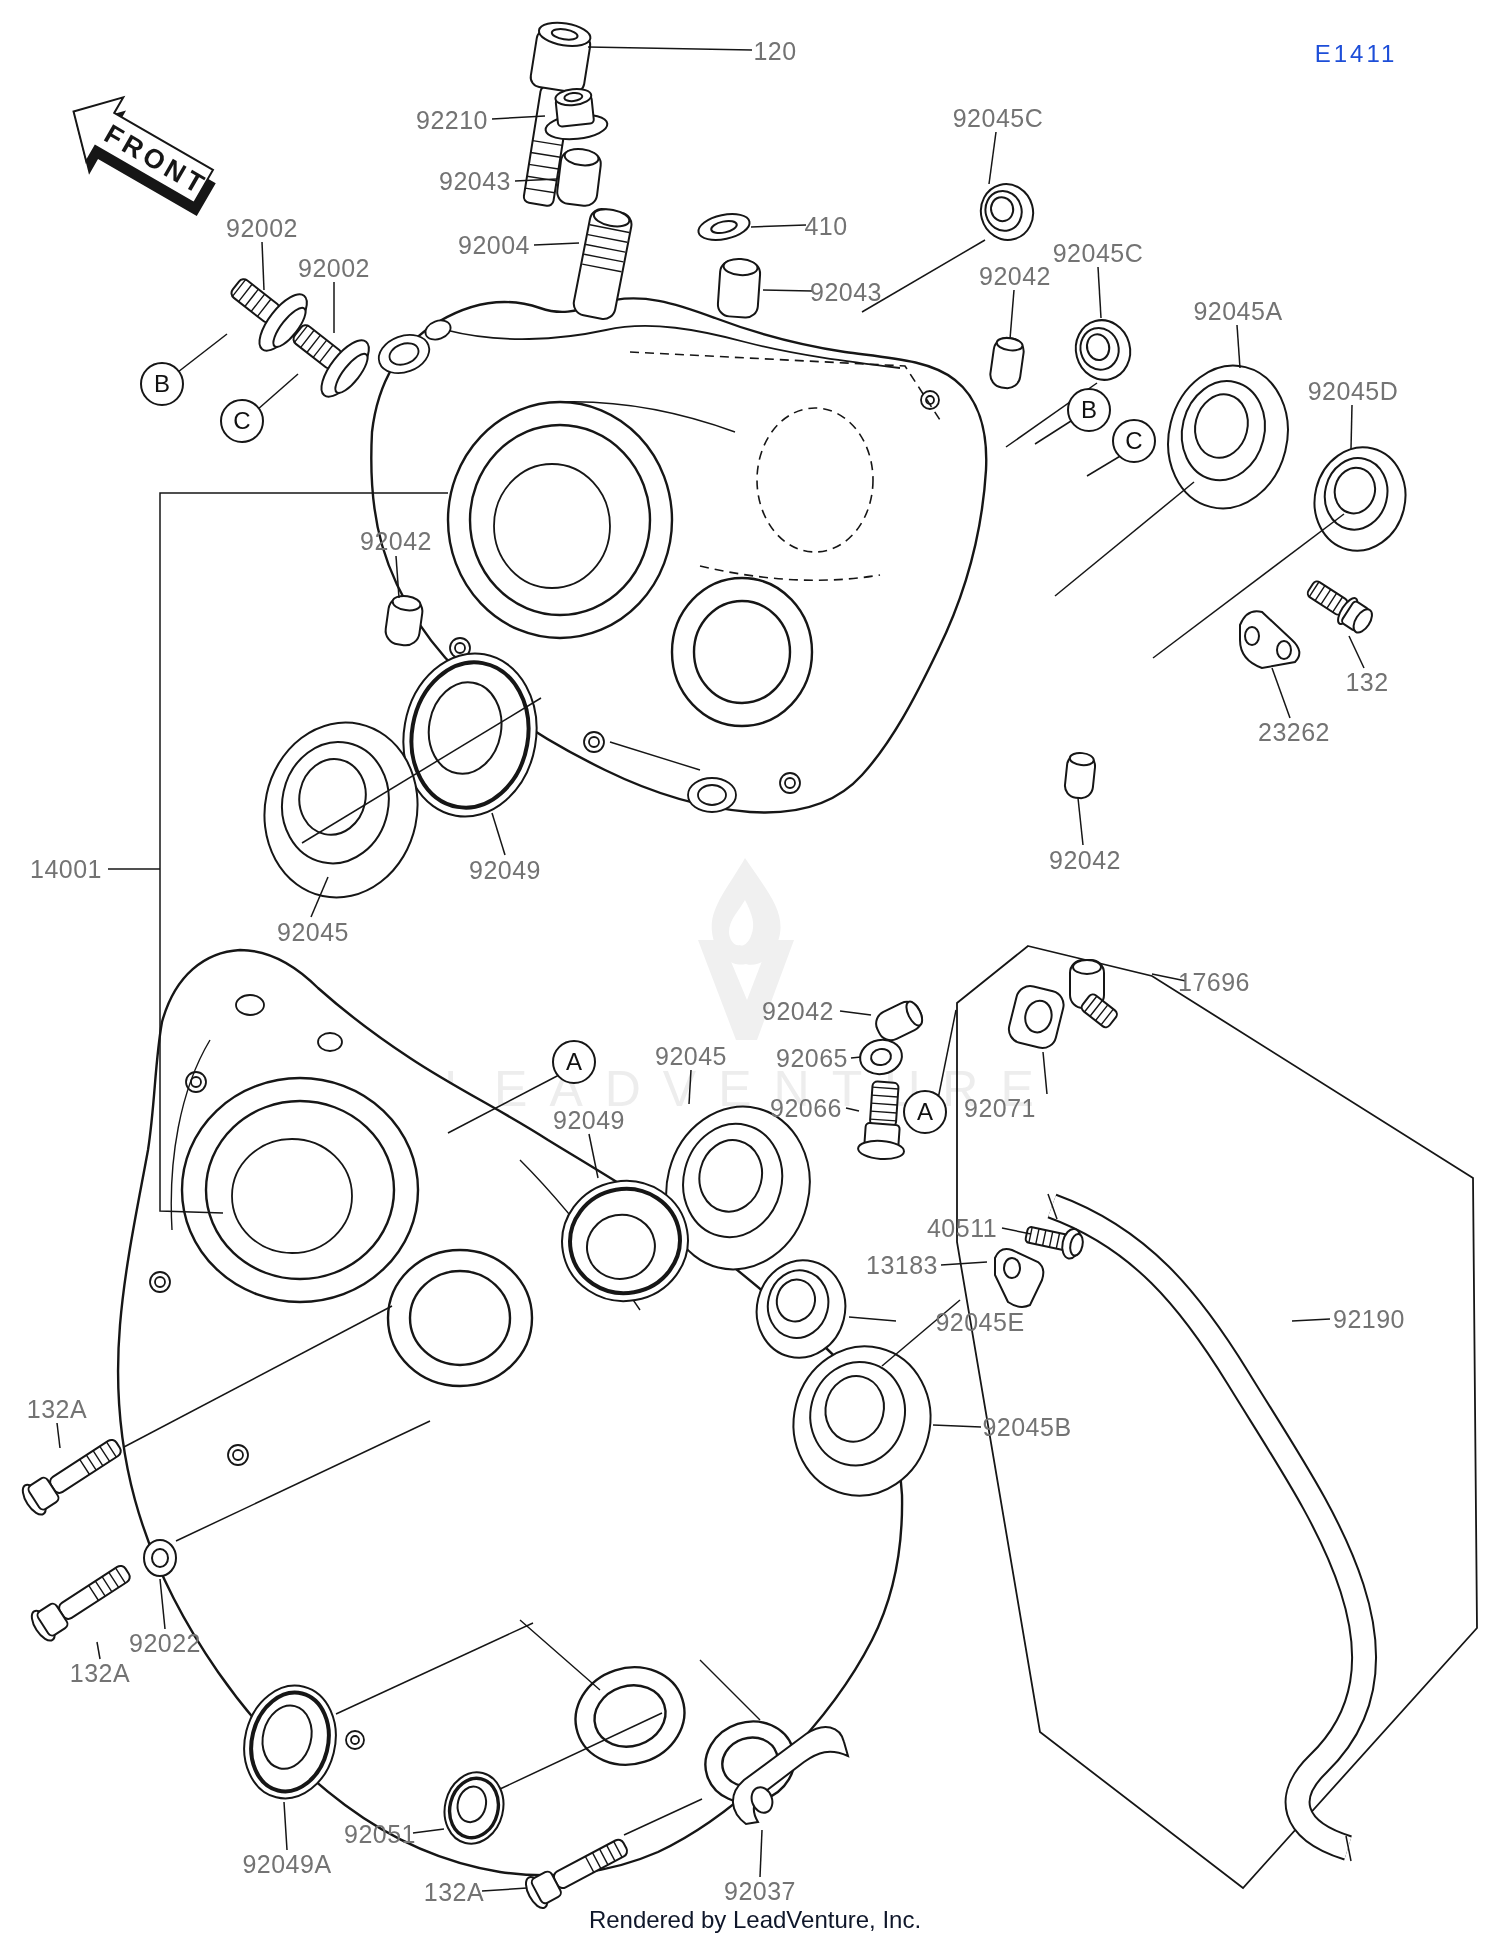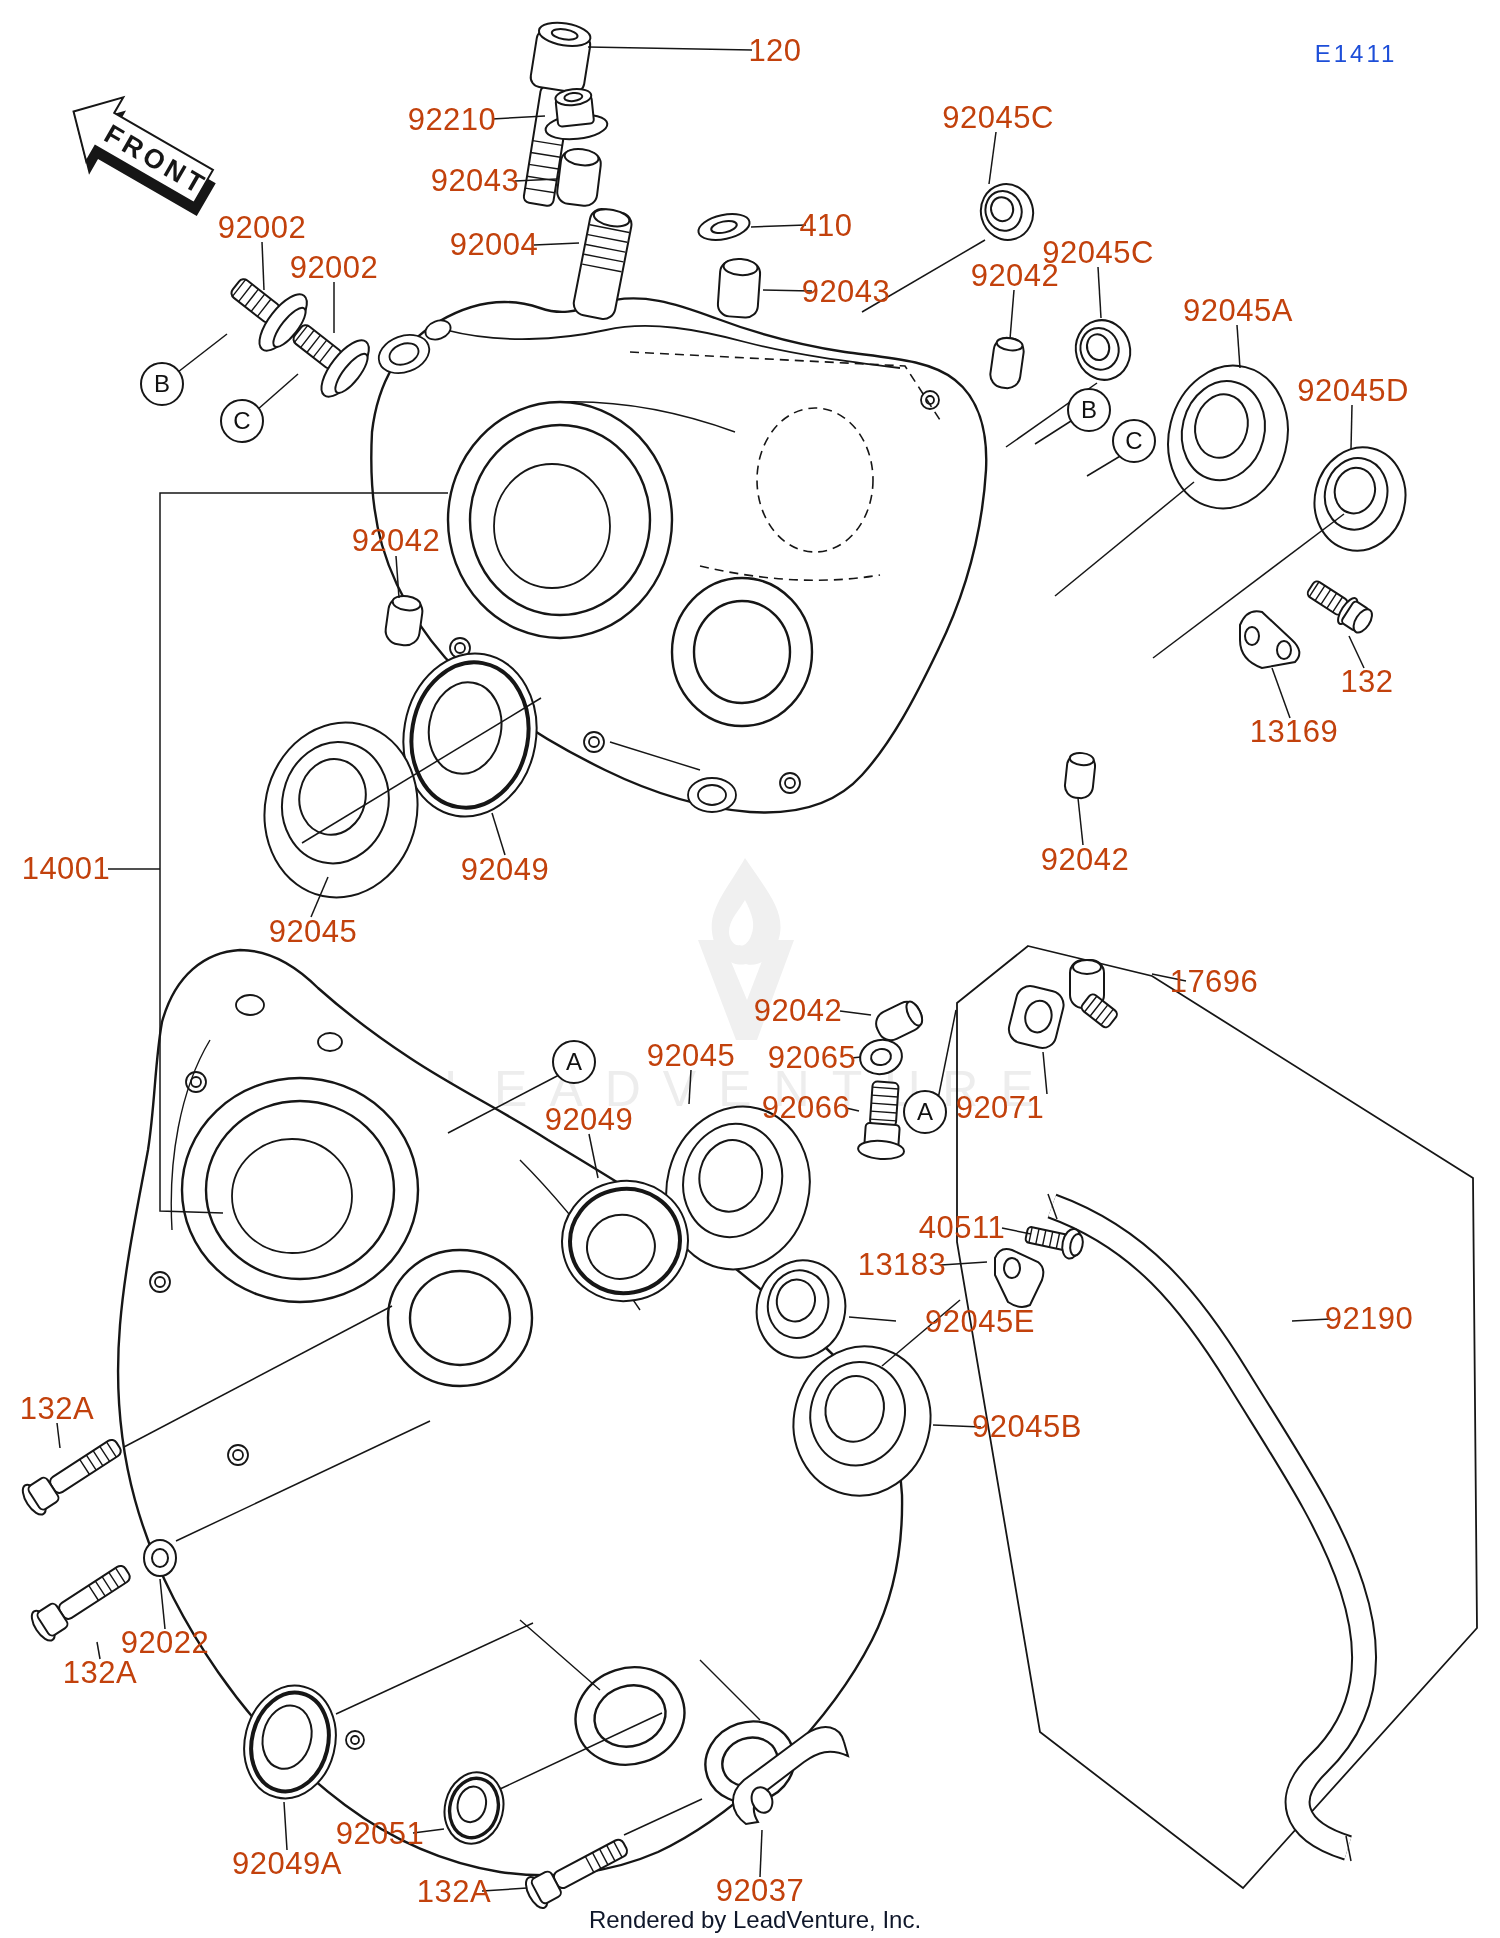"120" .callout { color: #c2410c -> #737373; font-size: 31px -> 25px }
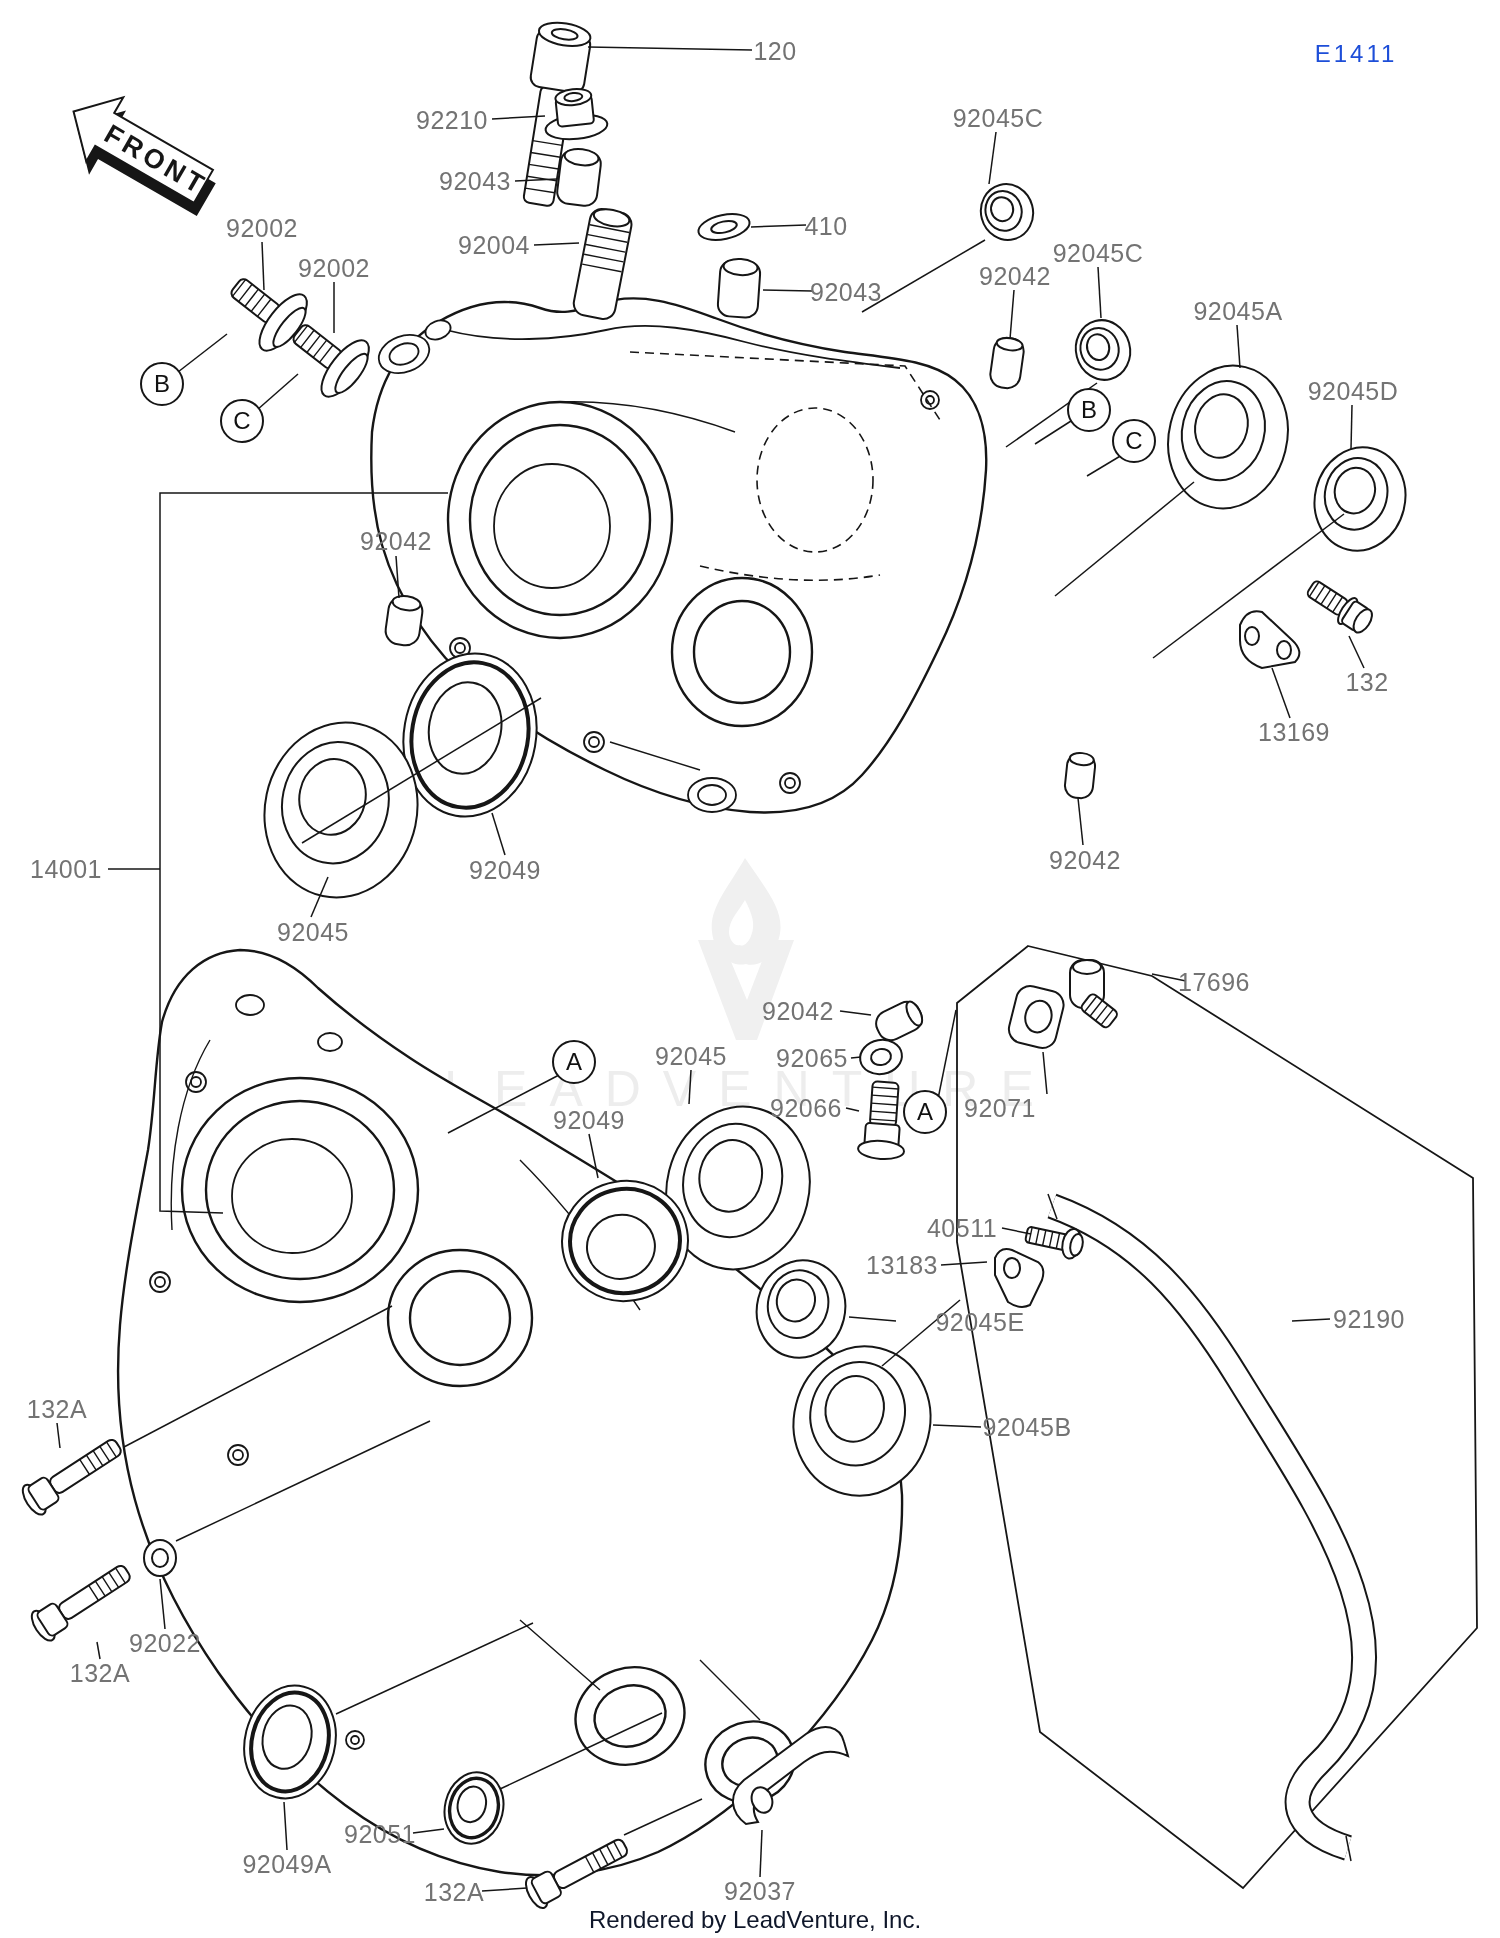"13169" div.callout { text: 13169 -> 23262 }
